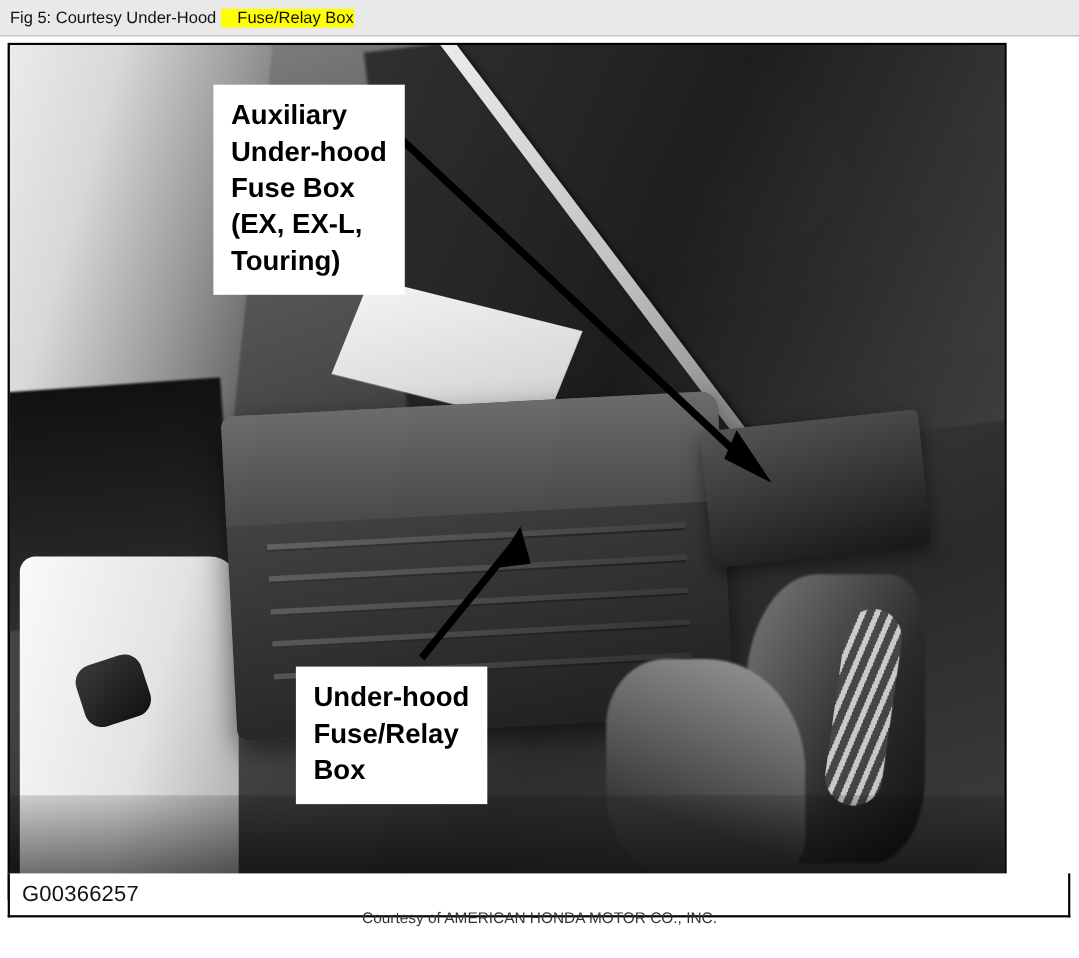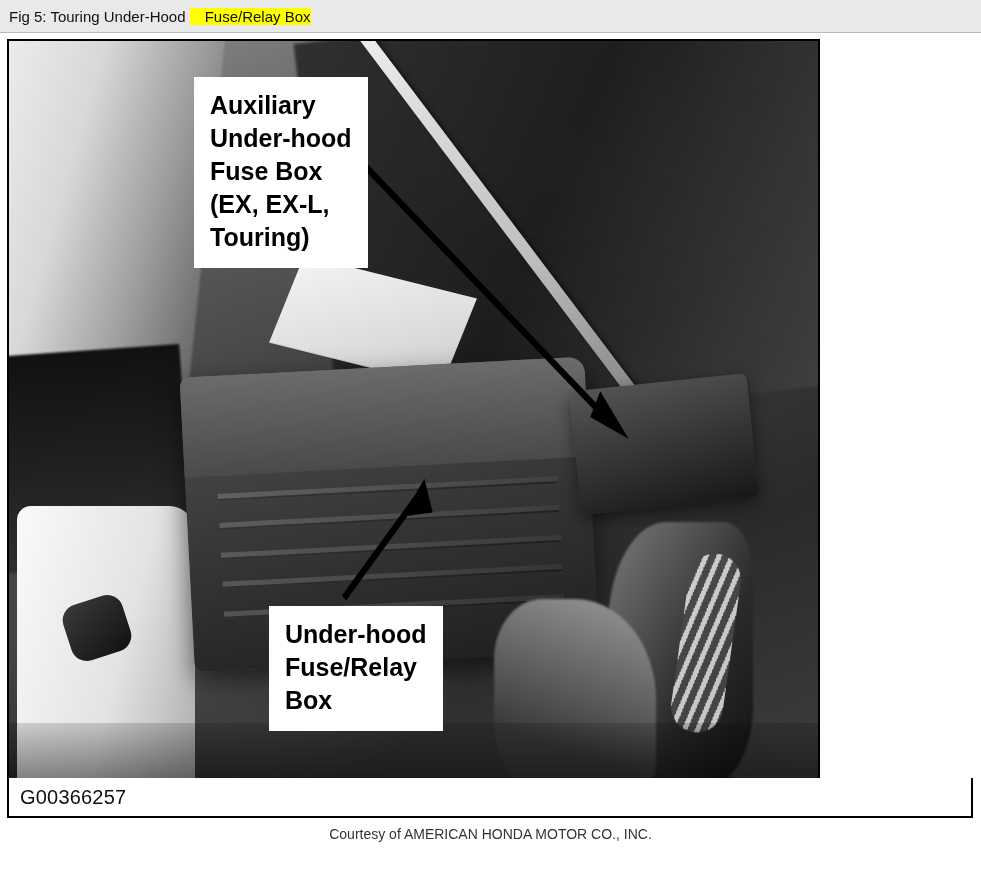"Fig 5: Touring Under-Hood" span.caption-text { text: Touring -> Courtesy }
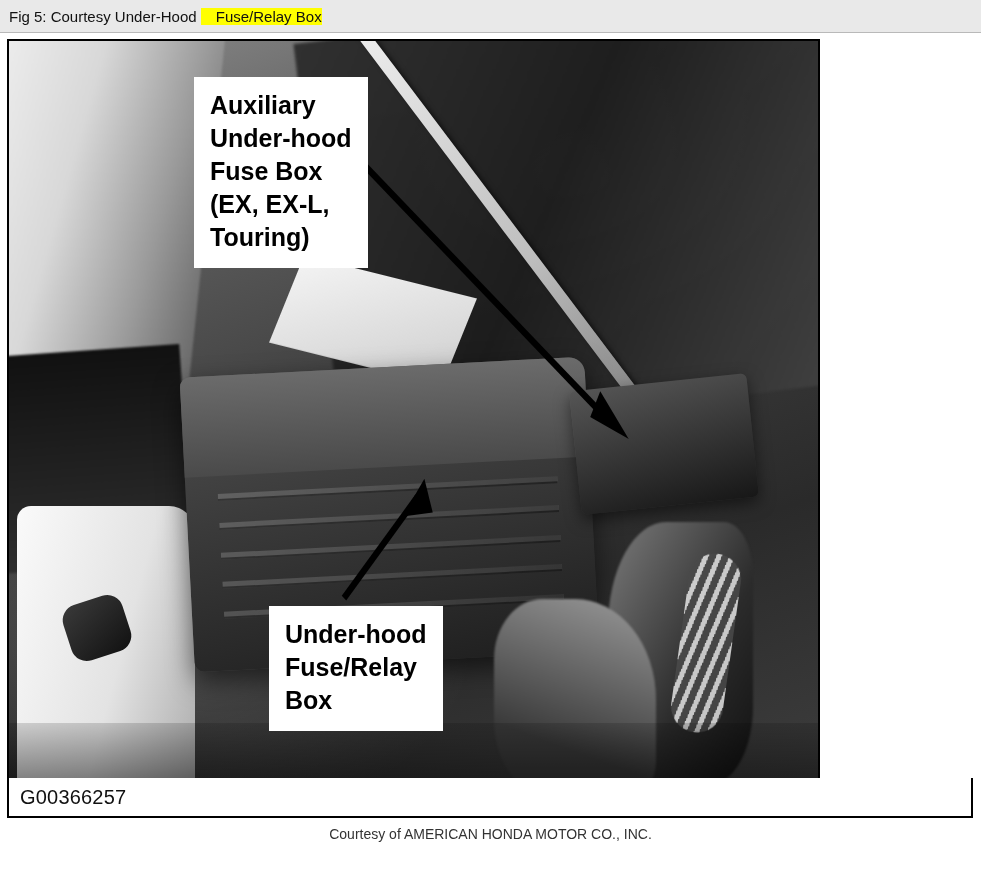"Auxiliary" .figure-frame { width: 813px -> 908px }
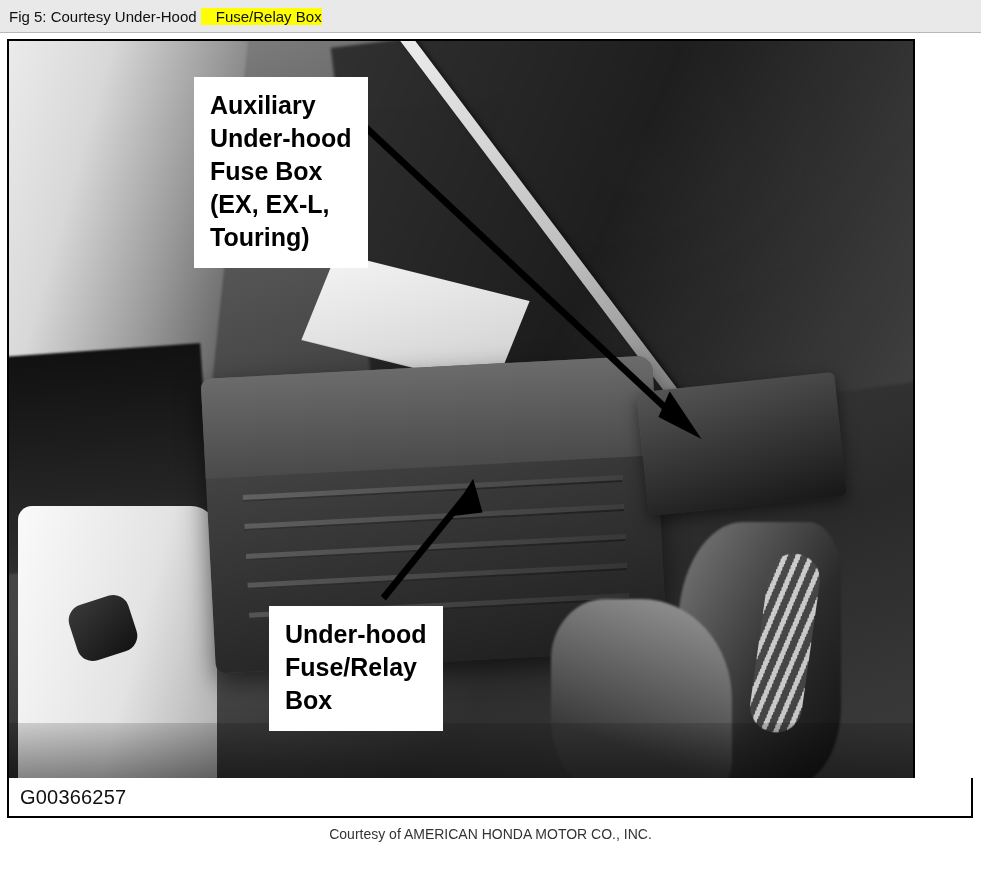"G00366257" .figure-id-strip { top: 778px -> 794px }
